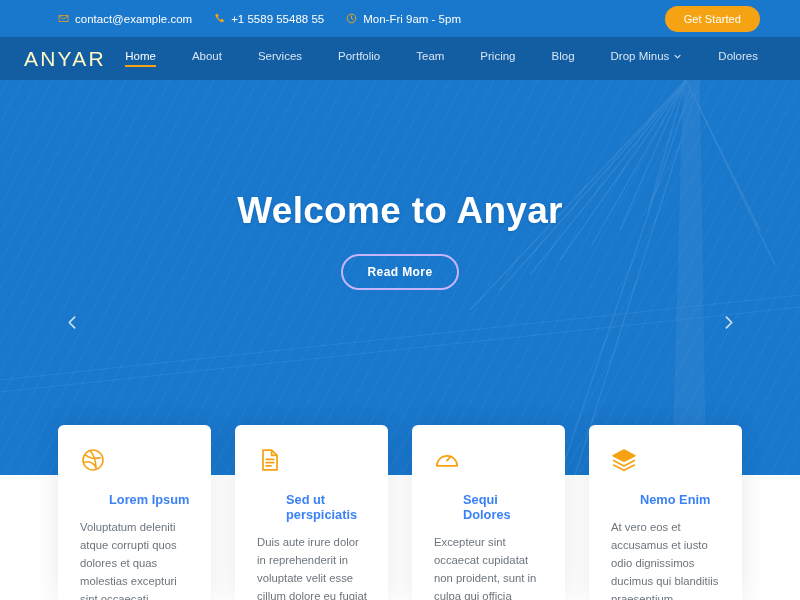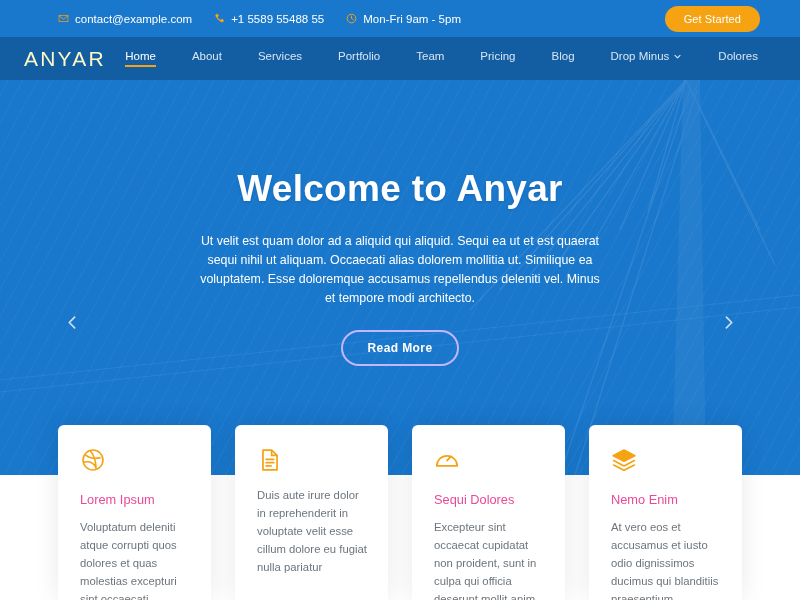"Welcome to Anyar" .hero-inner { padding-top: 88px -> 110px }
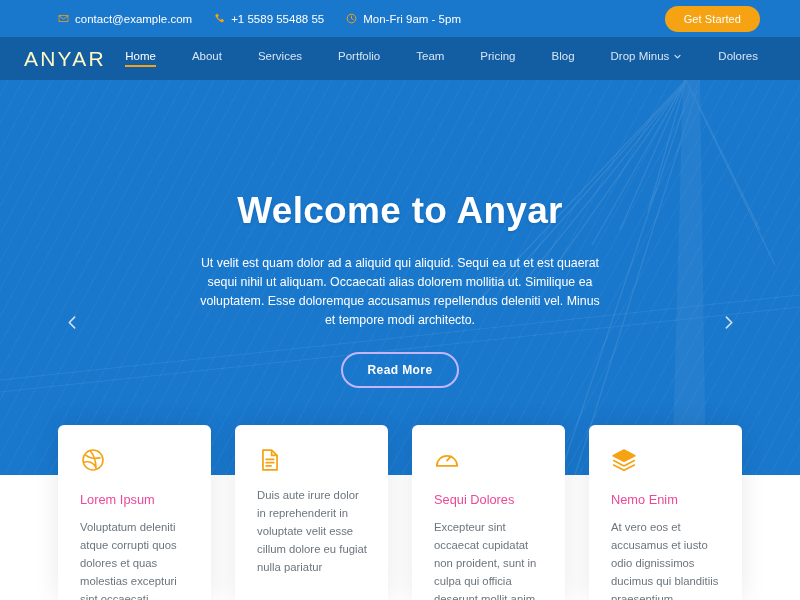"Ut velit est quam dolor" div.hero-text { html: <div>Ut velit est quam dolor ad a aliquid qui aliquid. Sequi ea ut et est quaerat sequi nihil ut aliquam. Occaecati alias dolorem mollitia ut. Similique ea voluptatem. Esse doloremque accusamus repellendus deleniti vel. Minus et tempore modi architecto.</div> -> none }
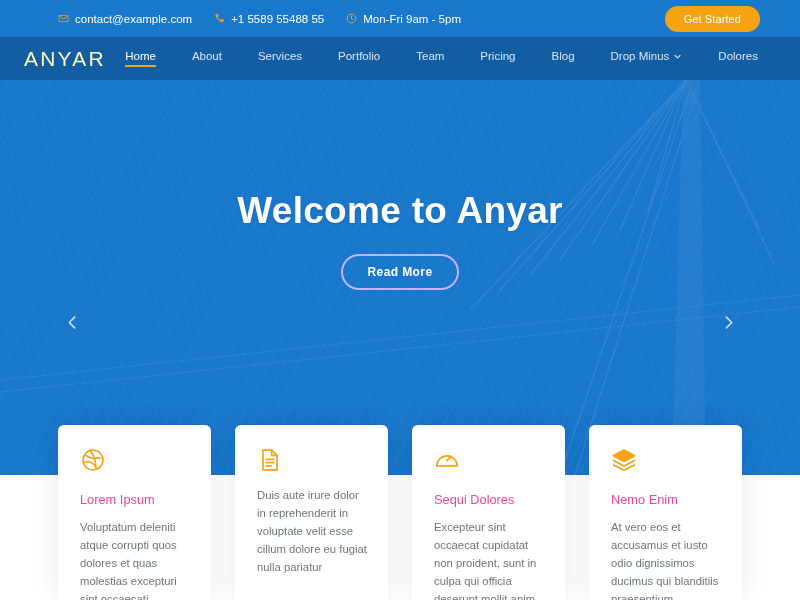"Lorem Ipsum" .card-title { color: #ec4899 -> #3b82f6; font-weight: normal -> bold; margin-left: none -> 29px }
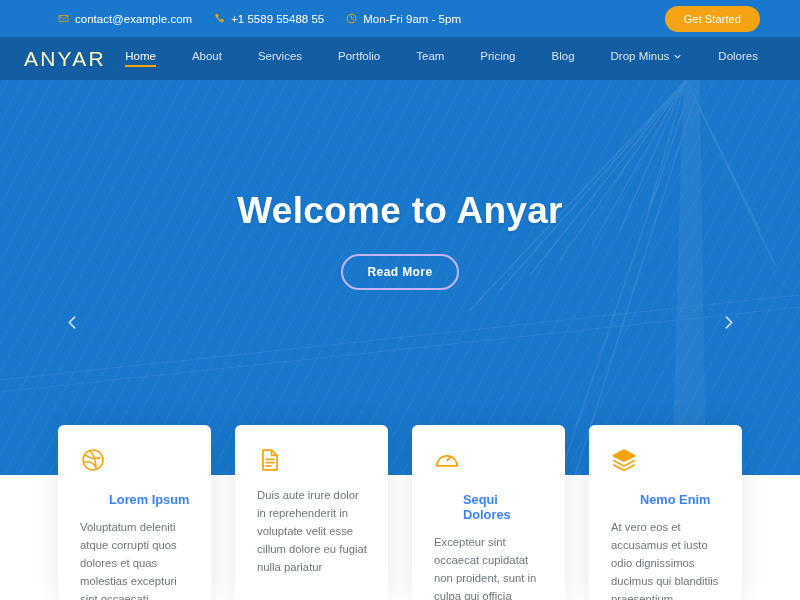"Sed ut perspiciatis" div.card-title { html: none -> <div>Sed ut perspiciatis</div> }
